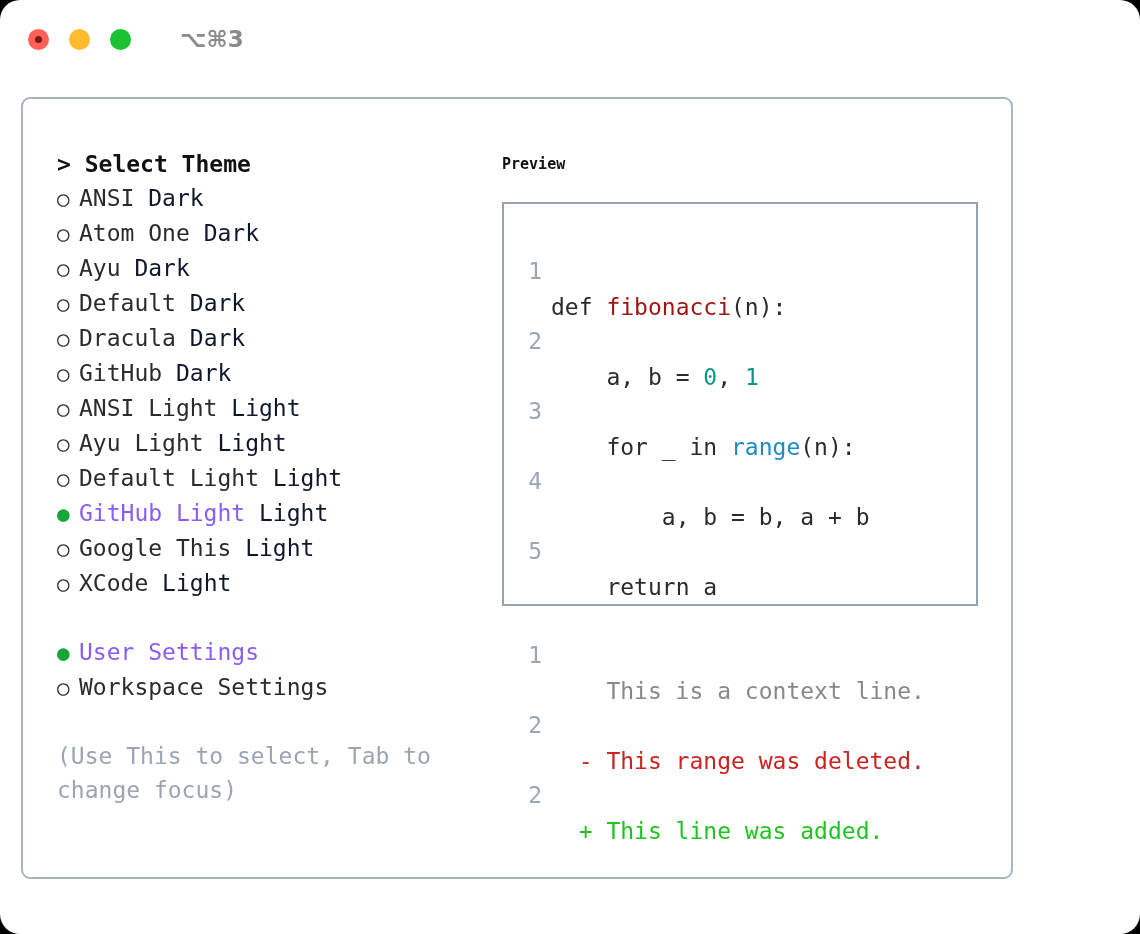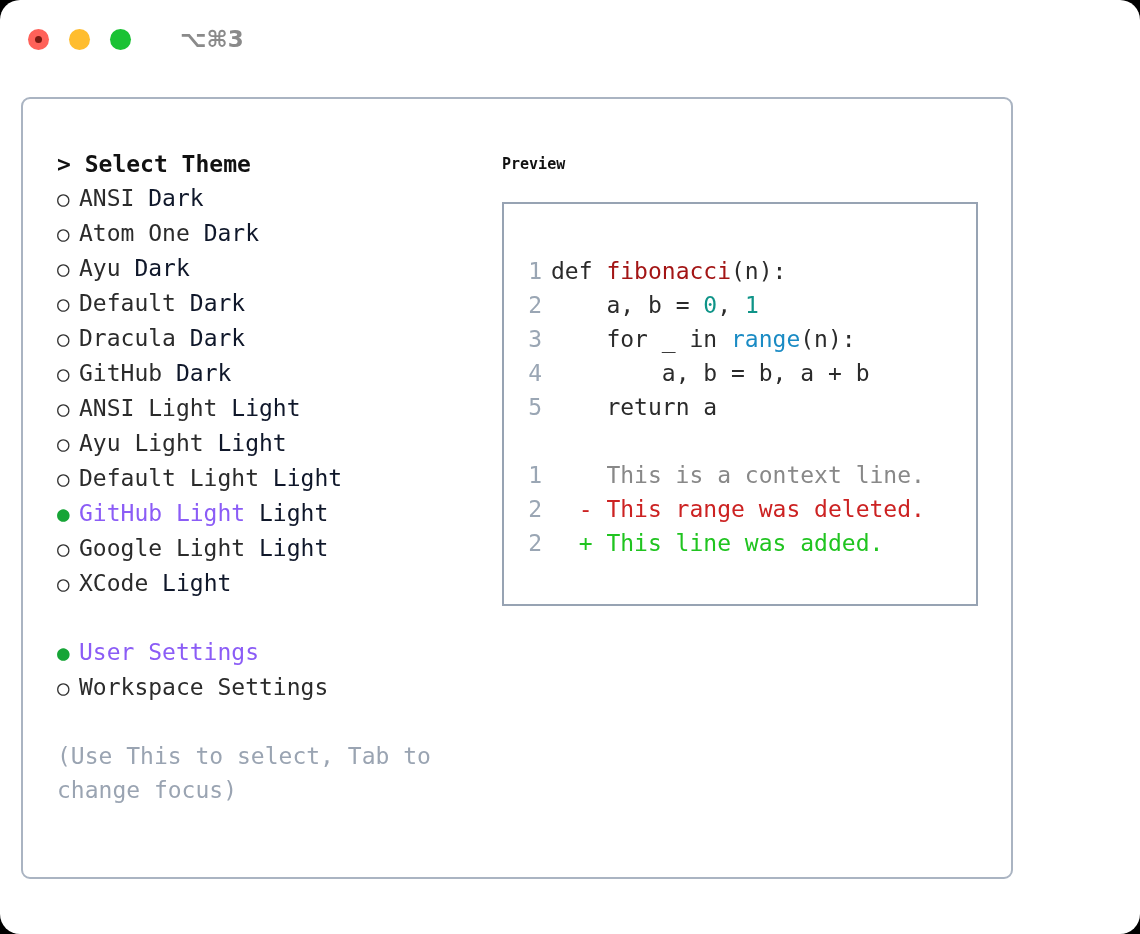"def fibonacci(n):" .ctext { margin-top: none -> 36px }
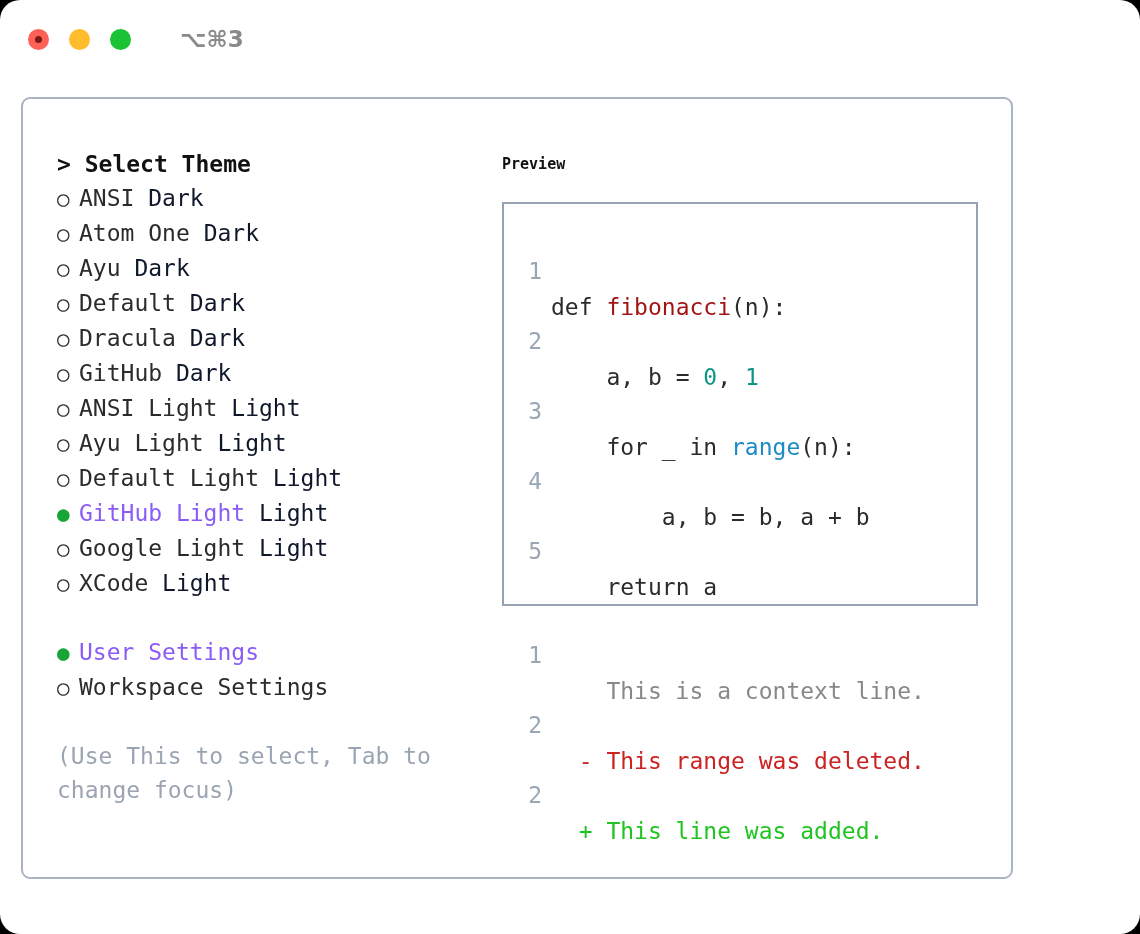"Google Light" span.opt-label { text: Light -> This }
